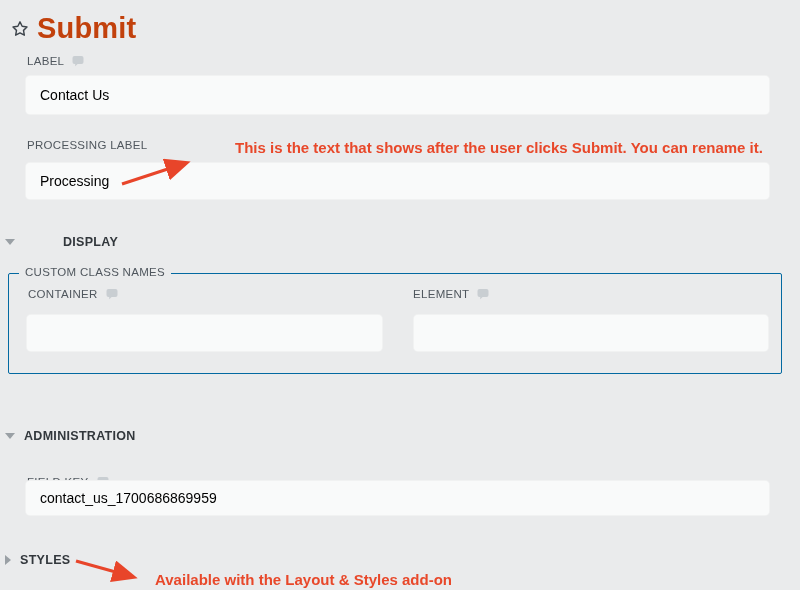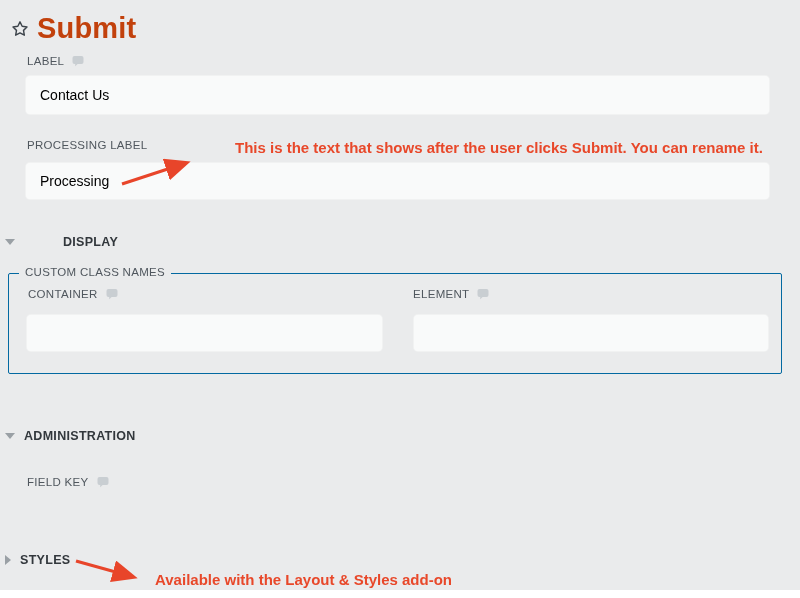"contact_us_1700686869959" input.abs { html: none -> <input> }
